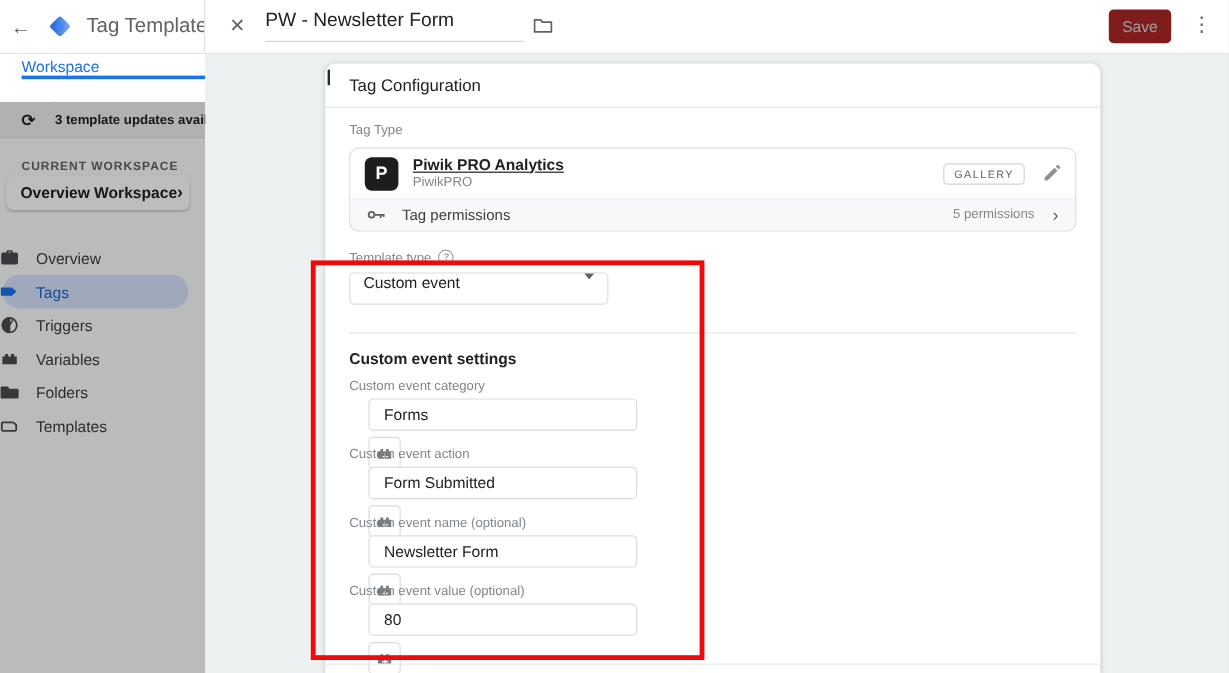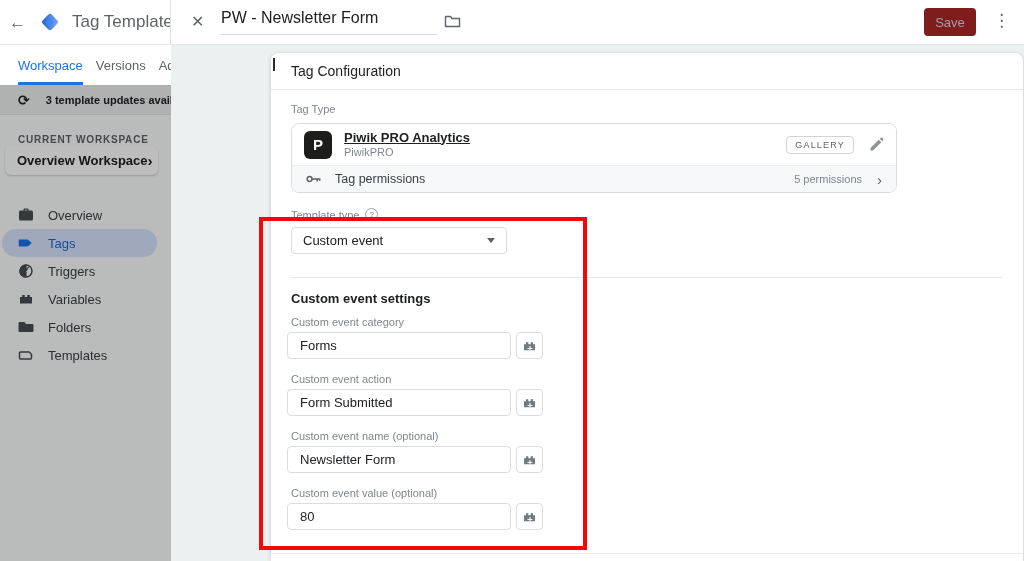"Workspace" .tabrow { flex-direction: none -> column }
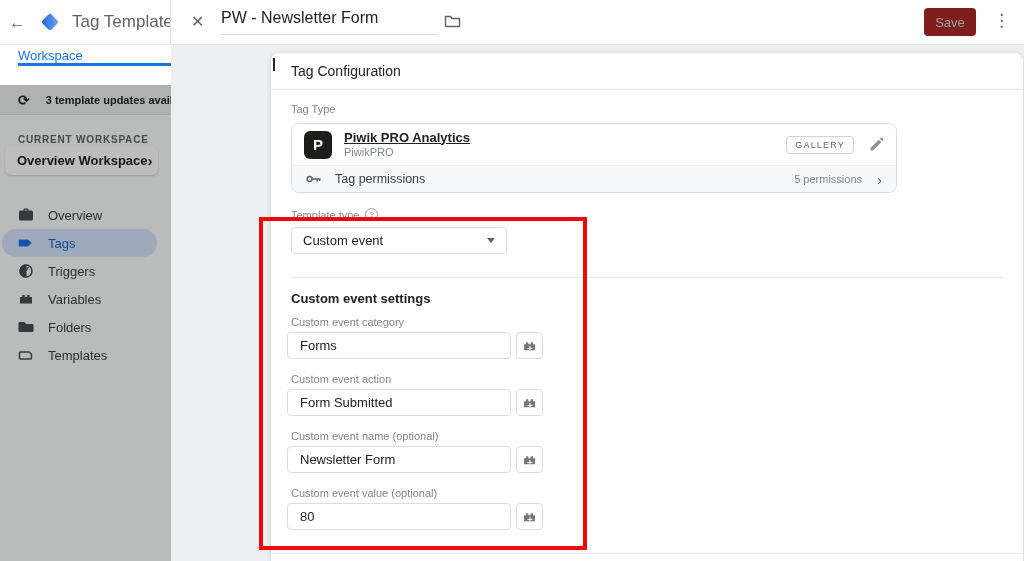"Tag Configuration" .modal { width: 752px -> 646px }
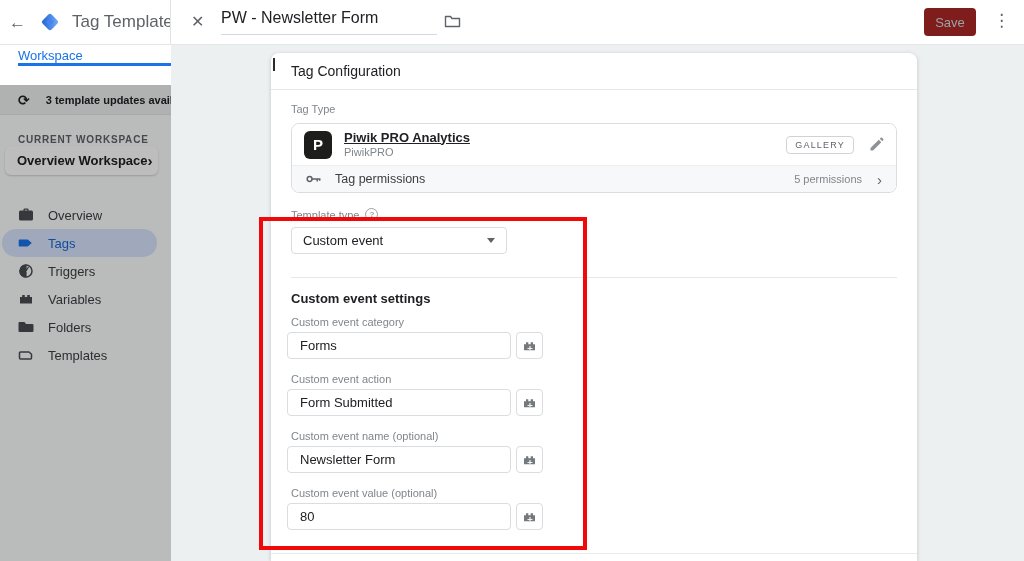"Overview" .nav-item { padding-left: 18px -> none }
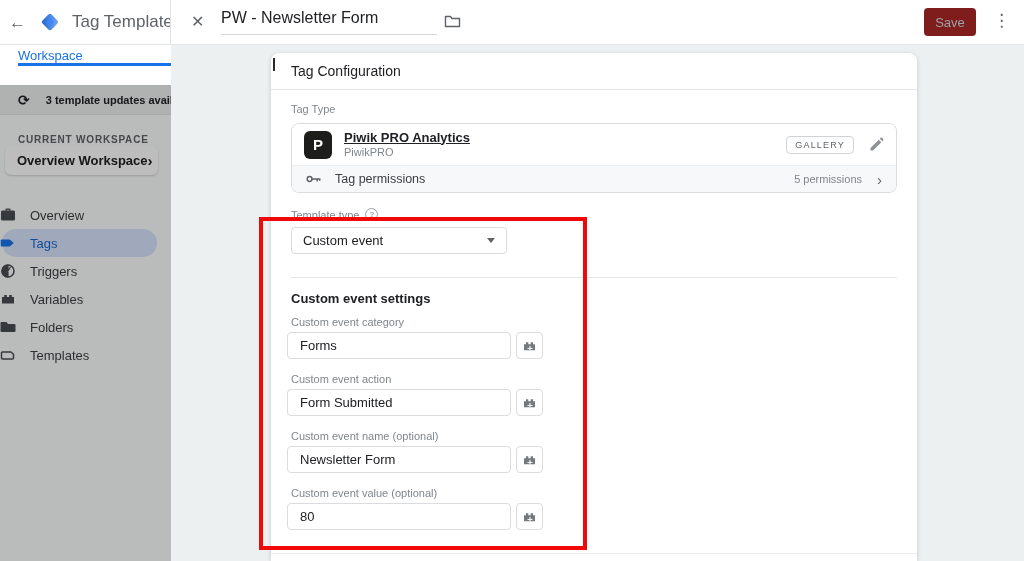"Custom event" .dropdown { align-items: center -> none }
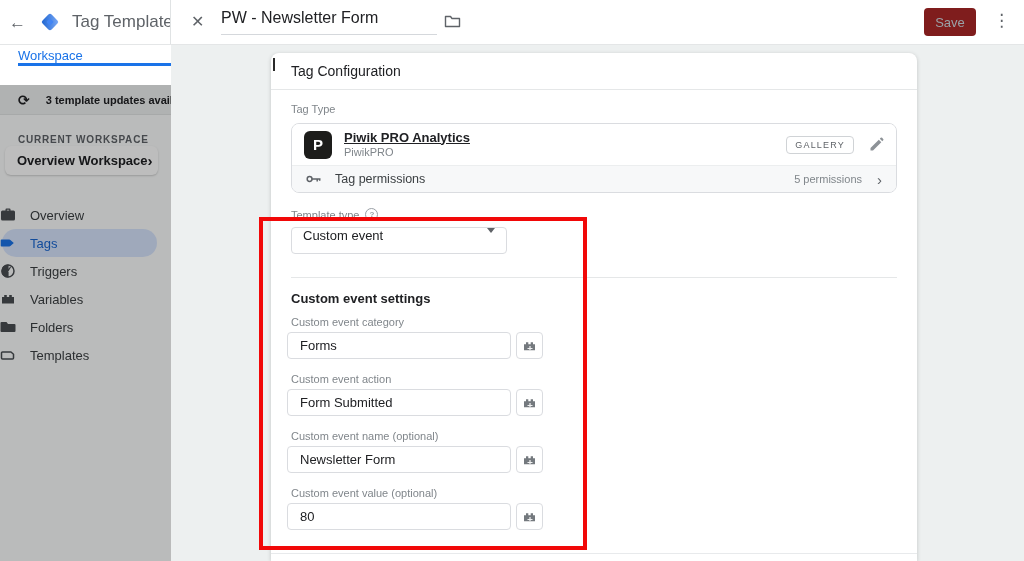"Forms" .field-row { flex-direction: none -> column; left: 16px -> 36px }
